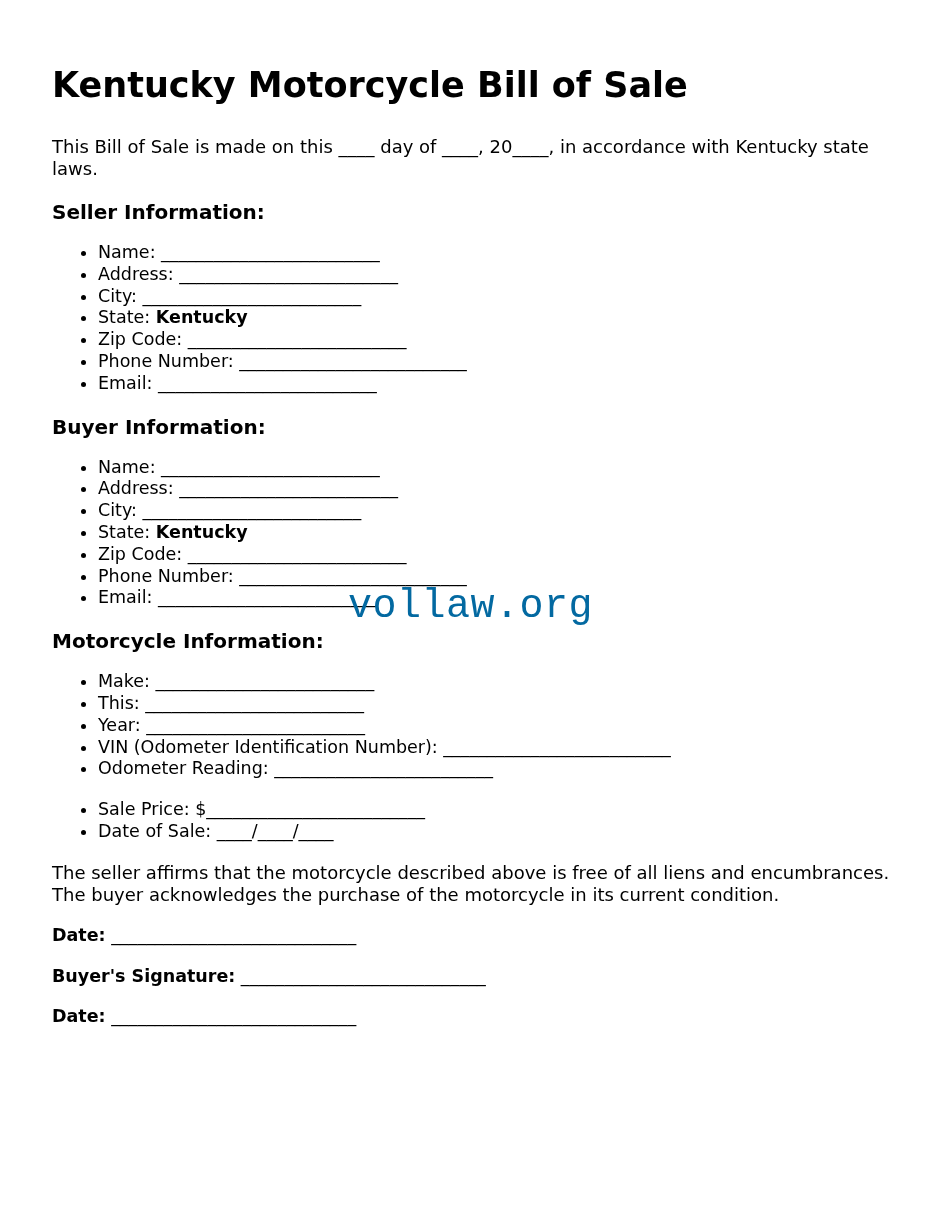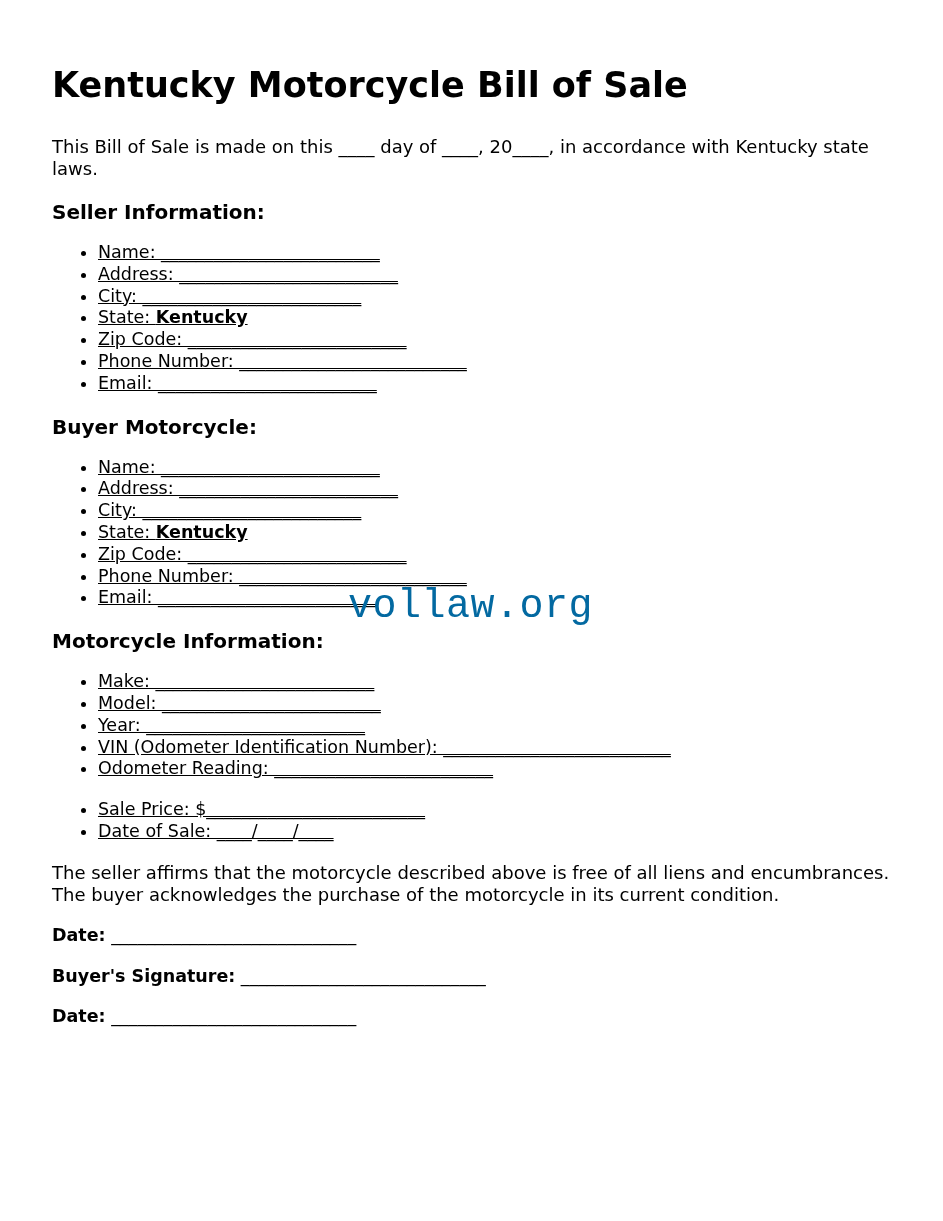"Name: _________________________" ul.field-list li { text-decoration: underline -> none }
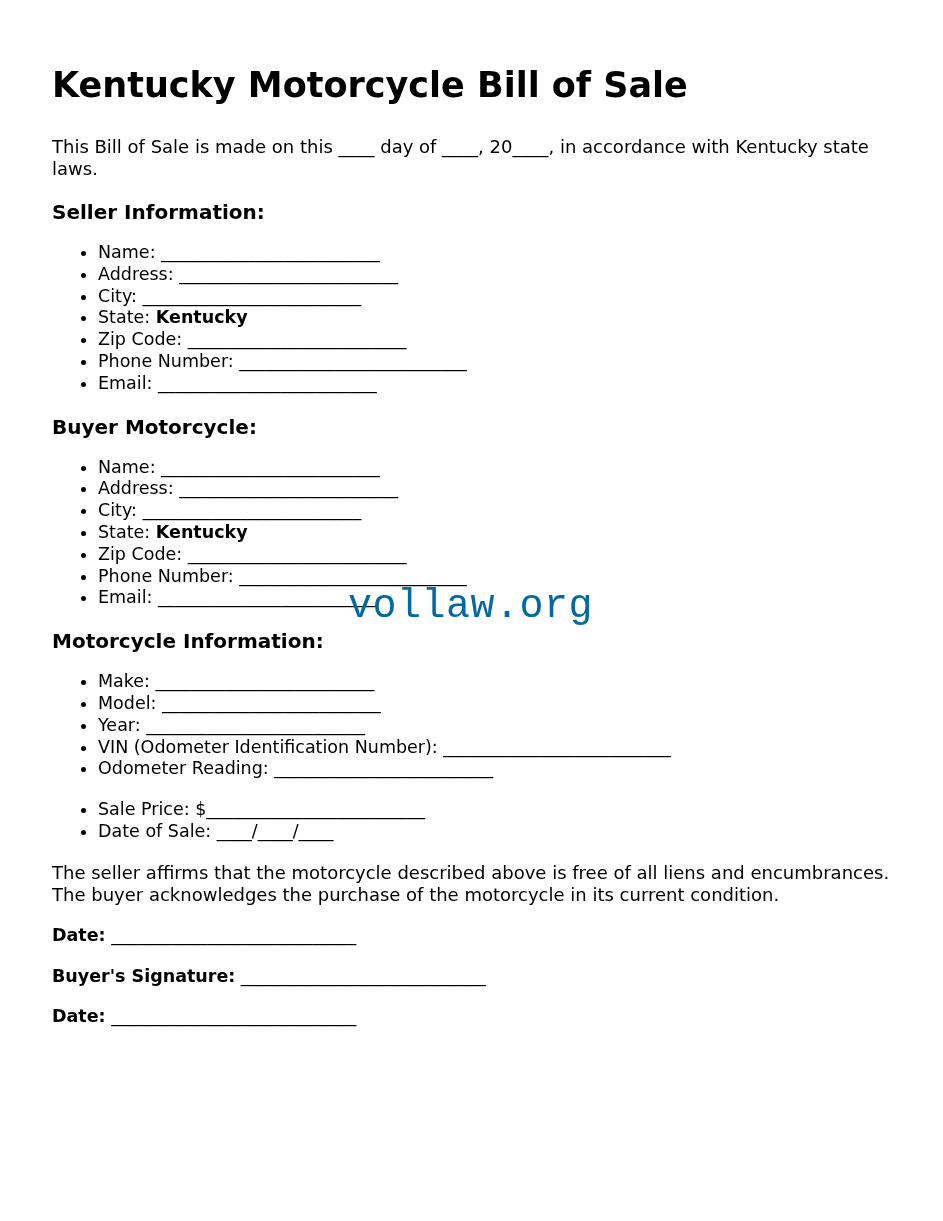"Buyer Motorcycle:" h2.section-heading { text: Motorcycle -> Information }
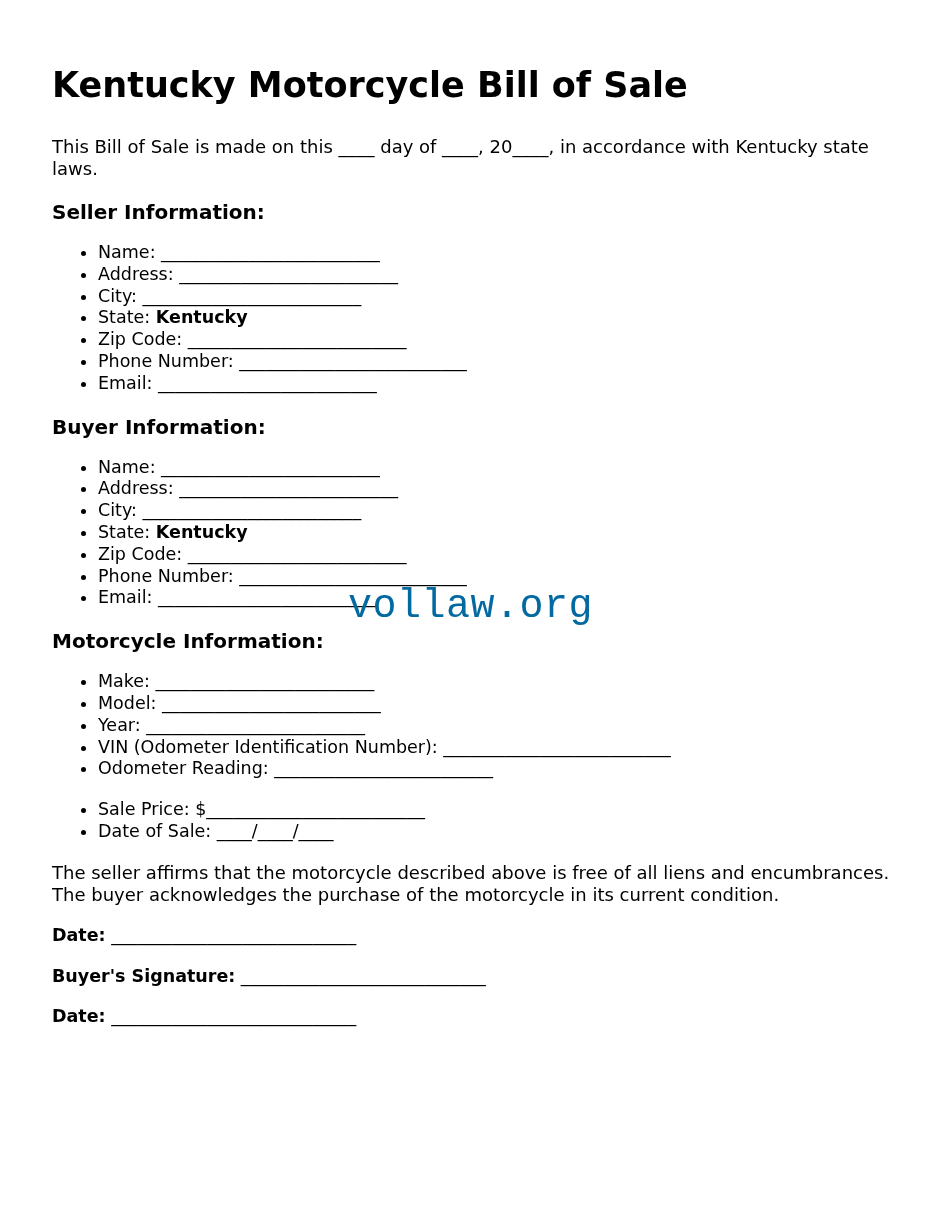"Model: _________________________" span { text: Model -> This }
